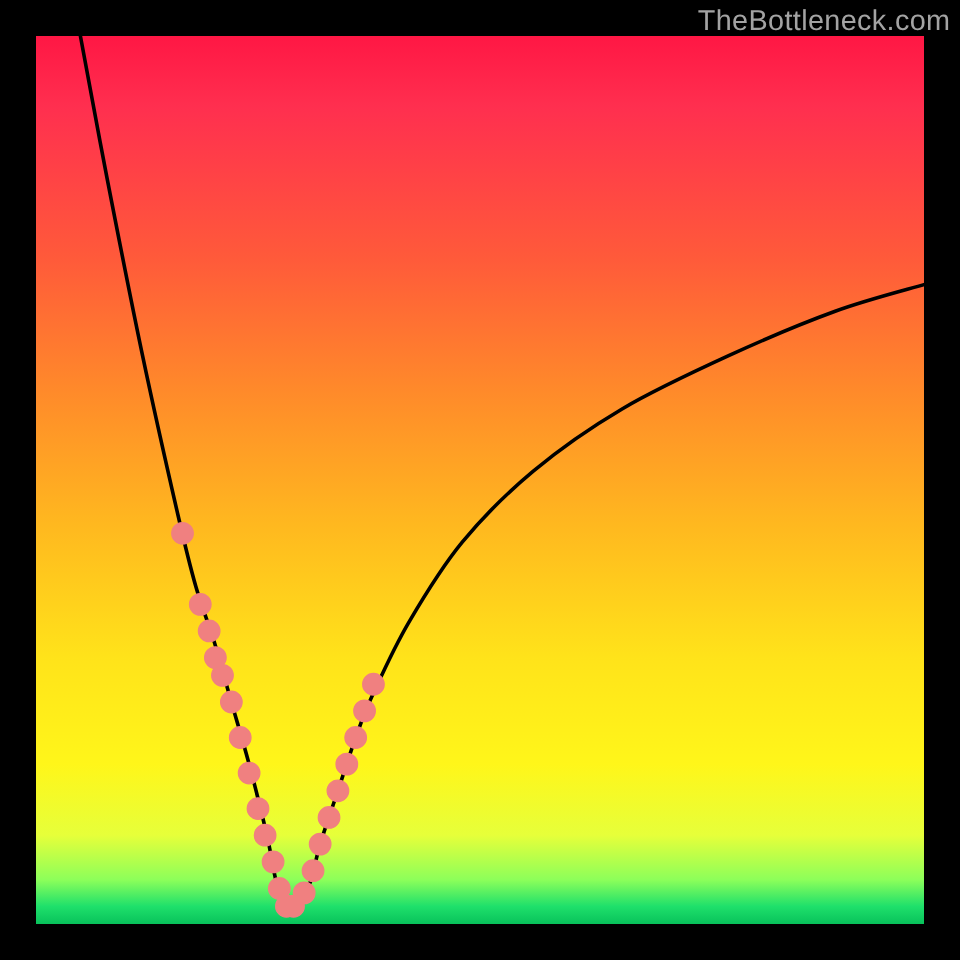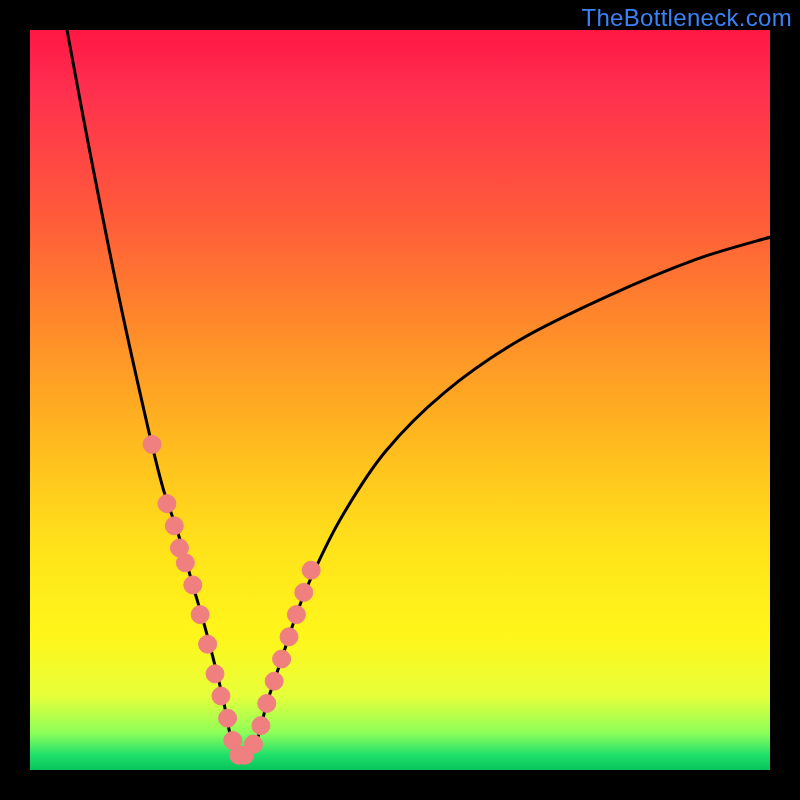"TheBottleneck.com" .watermark { color: #3b82f6 -> #a3a3a3 }
